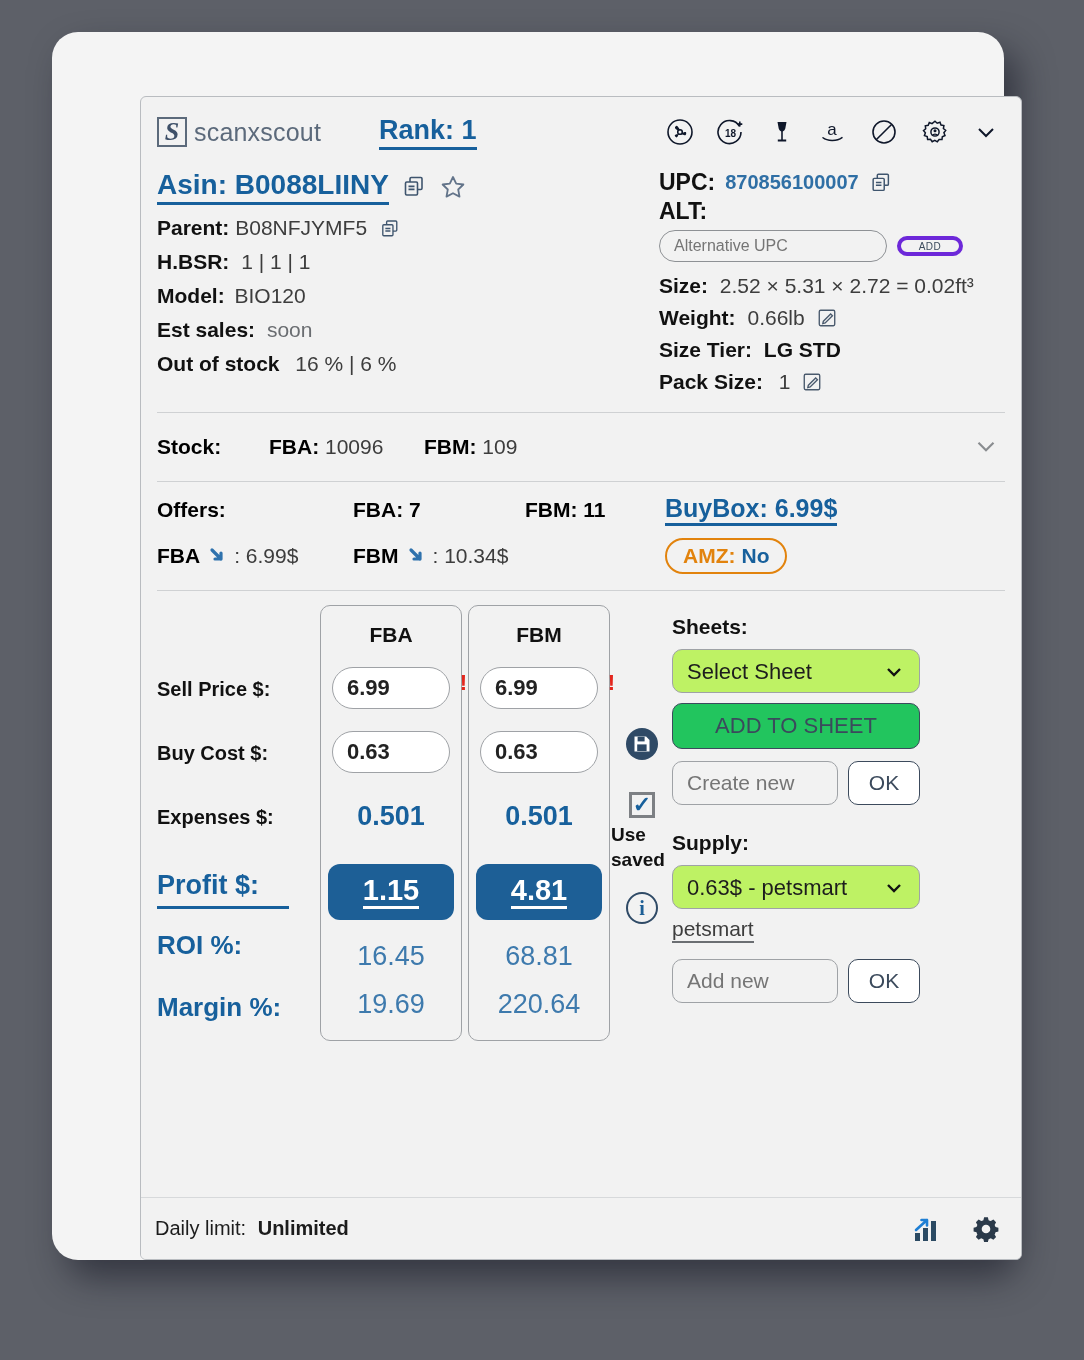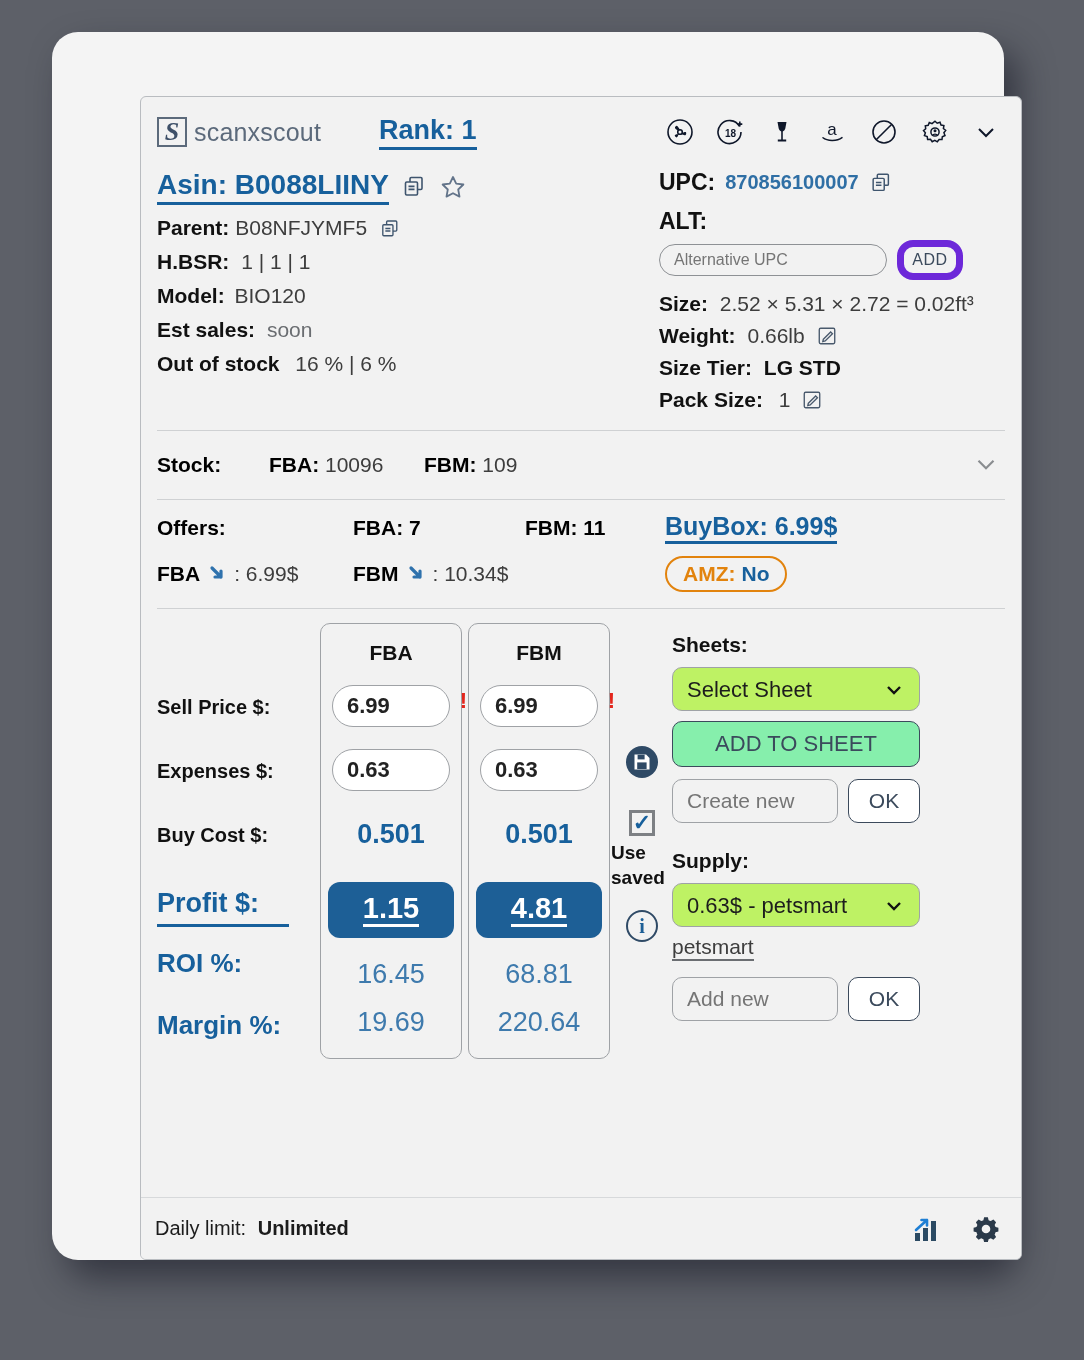"ALT:" div.lbl-b { margin-top: 12px -> 2px }
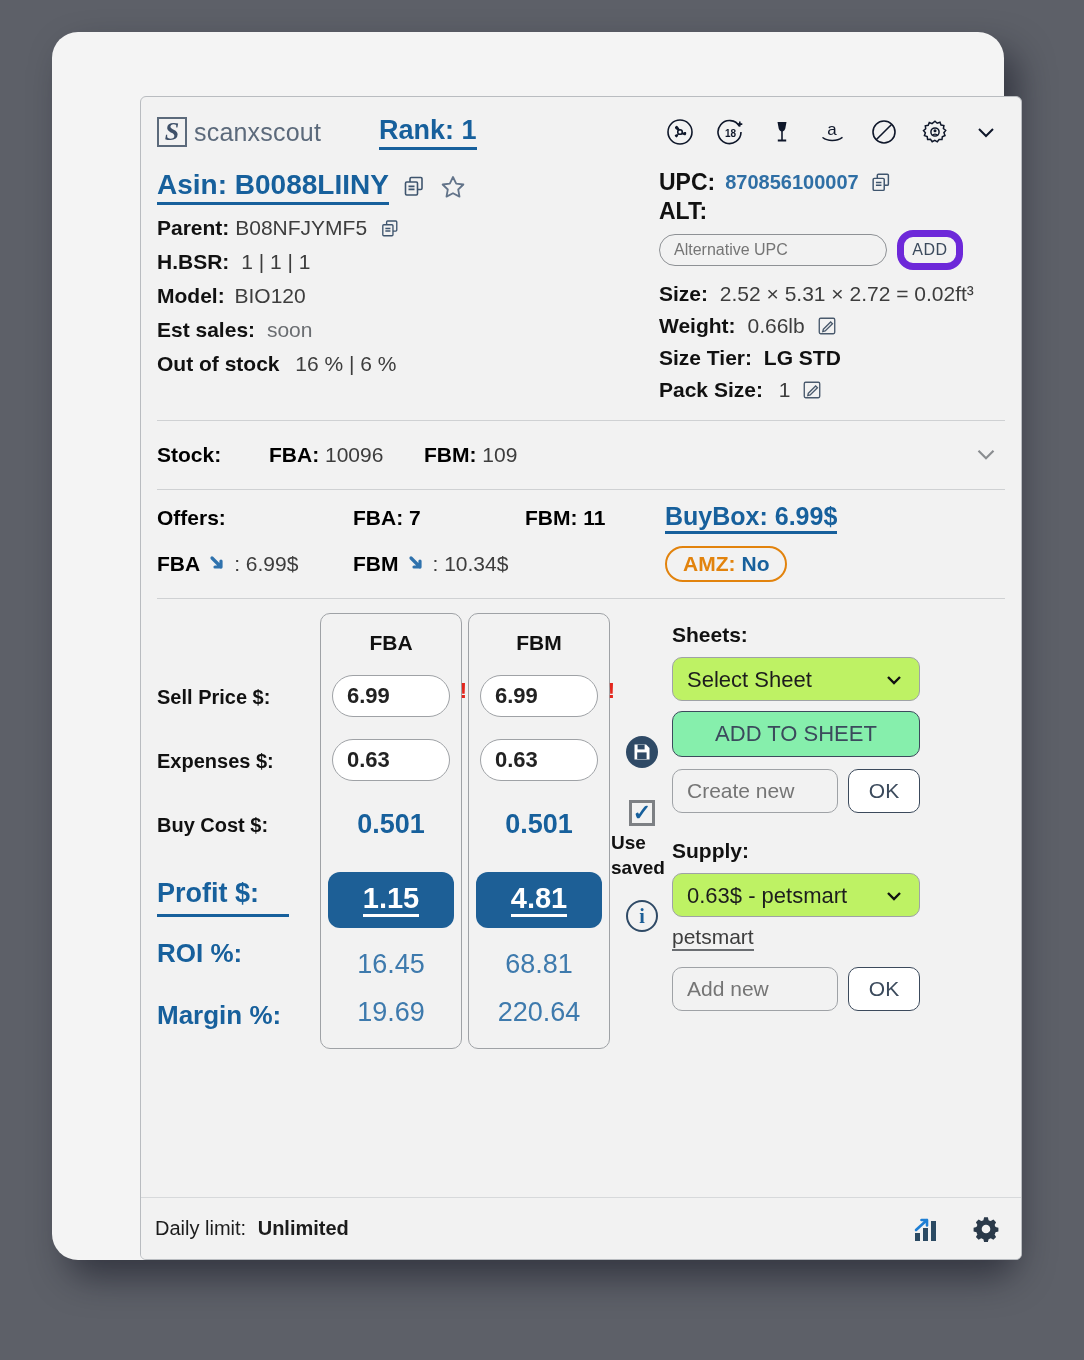"ADD" .pill-btn { border: 7px solid #6d28d9 -> 4px solid #6d28d9; font-size: 16px -> 10px; height: 40px -> 20px }
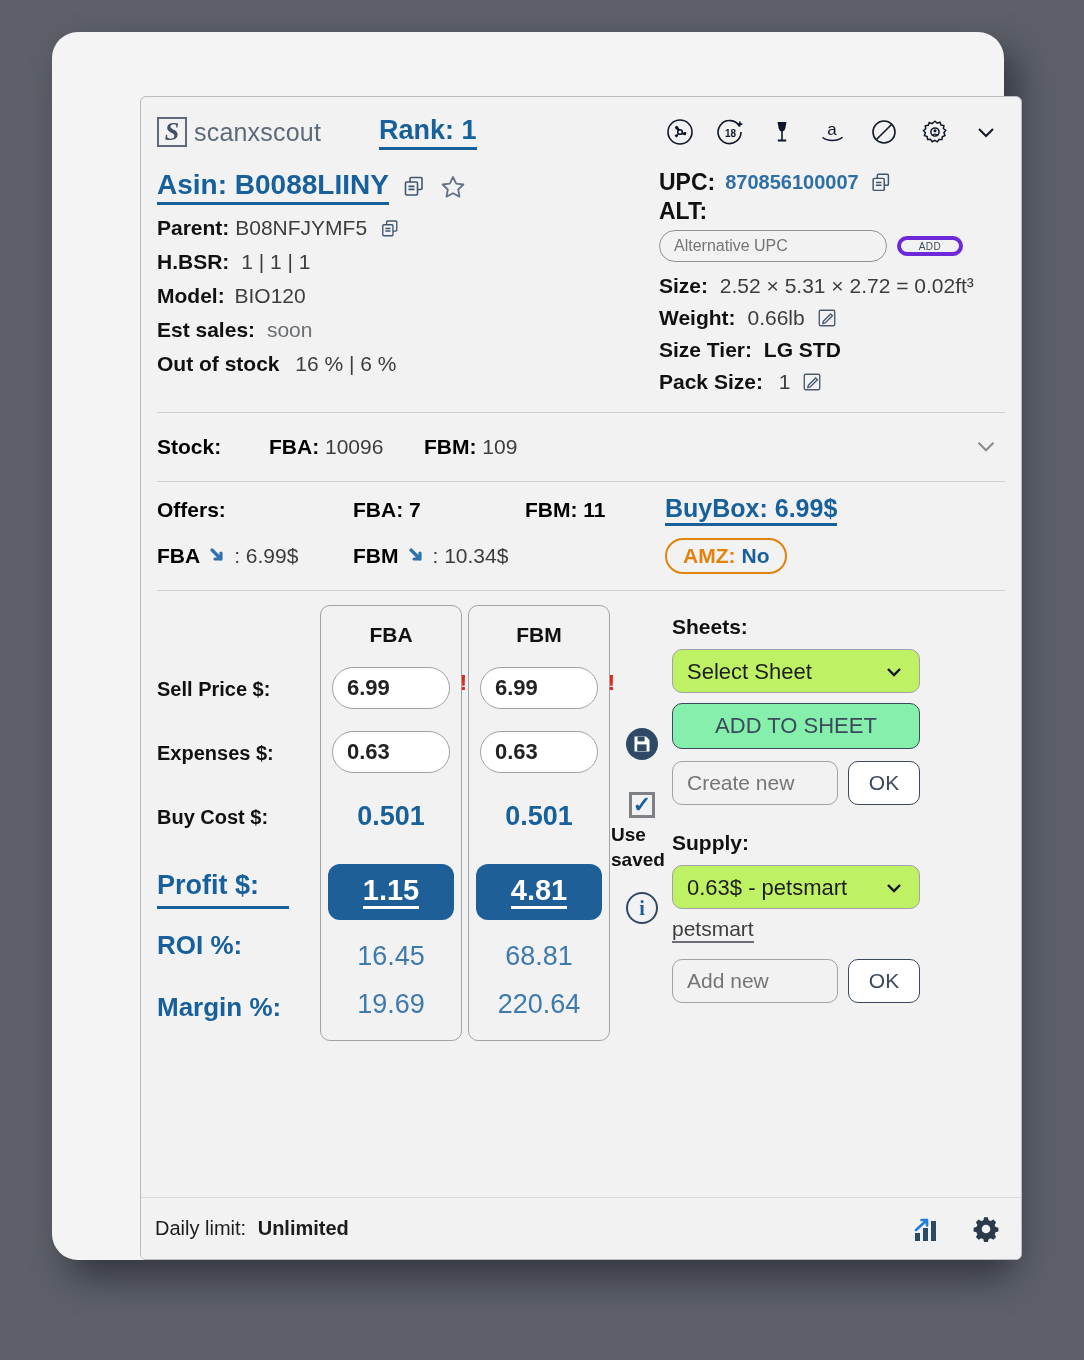"ADD TO SHEET" .wide-btn { background: #86efac -> #22c55e }
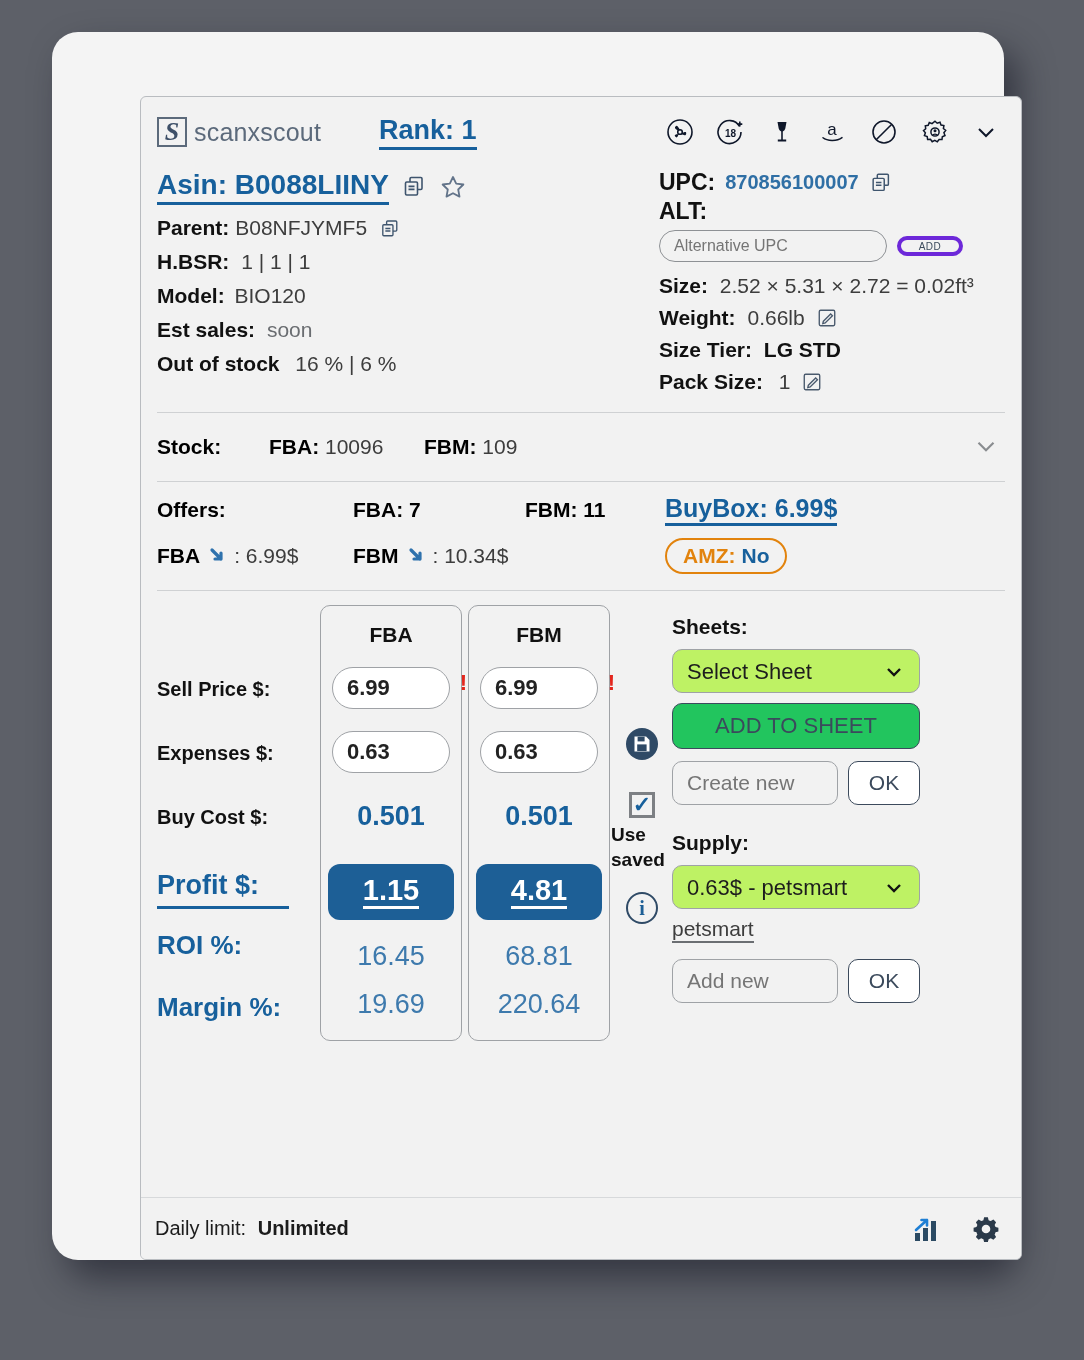"Expenses $:" div.lrow { order: before "Buy Cost $:" -> after "Buy Cost $:" }
